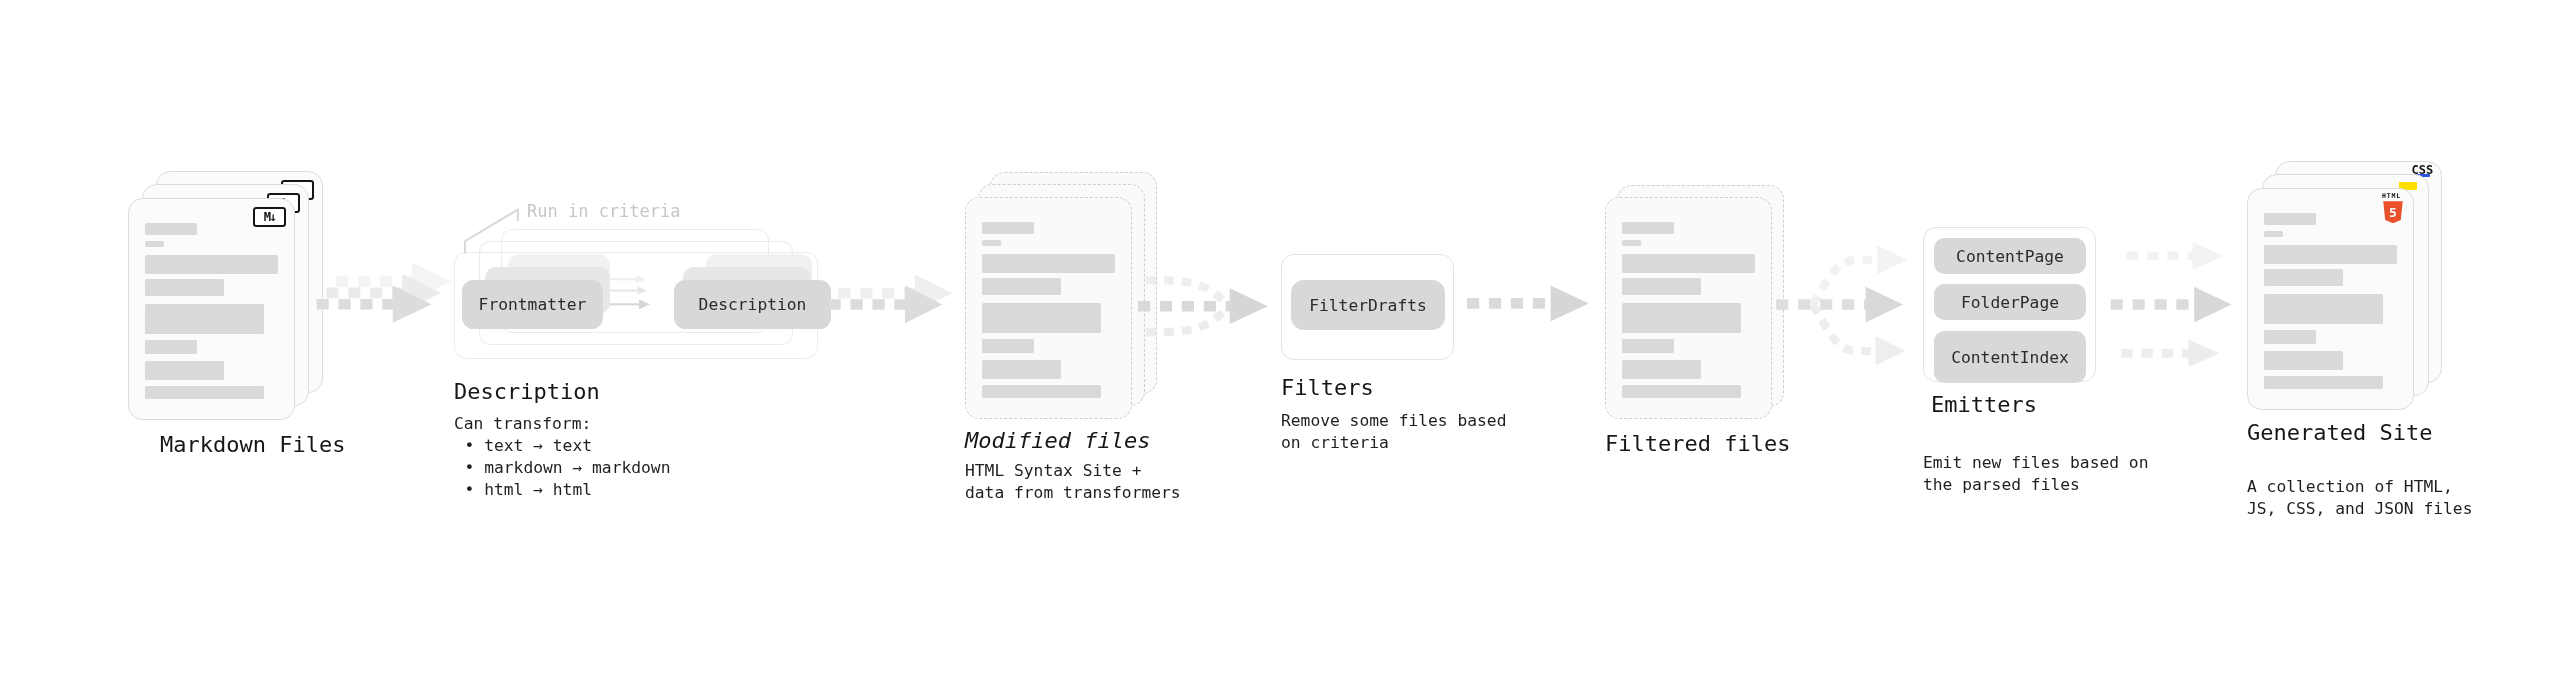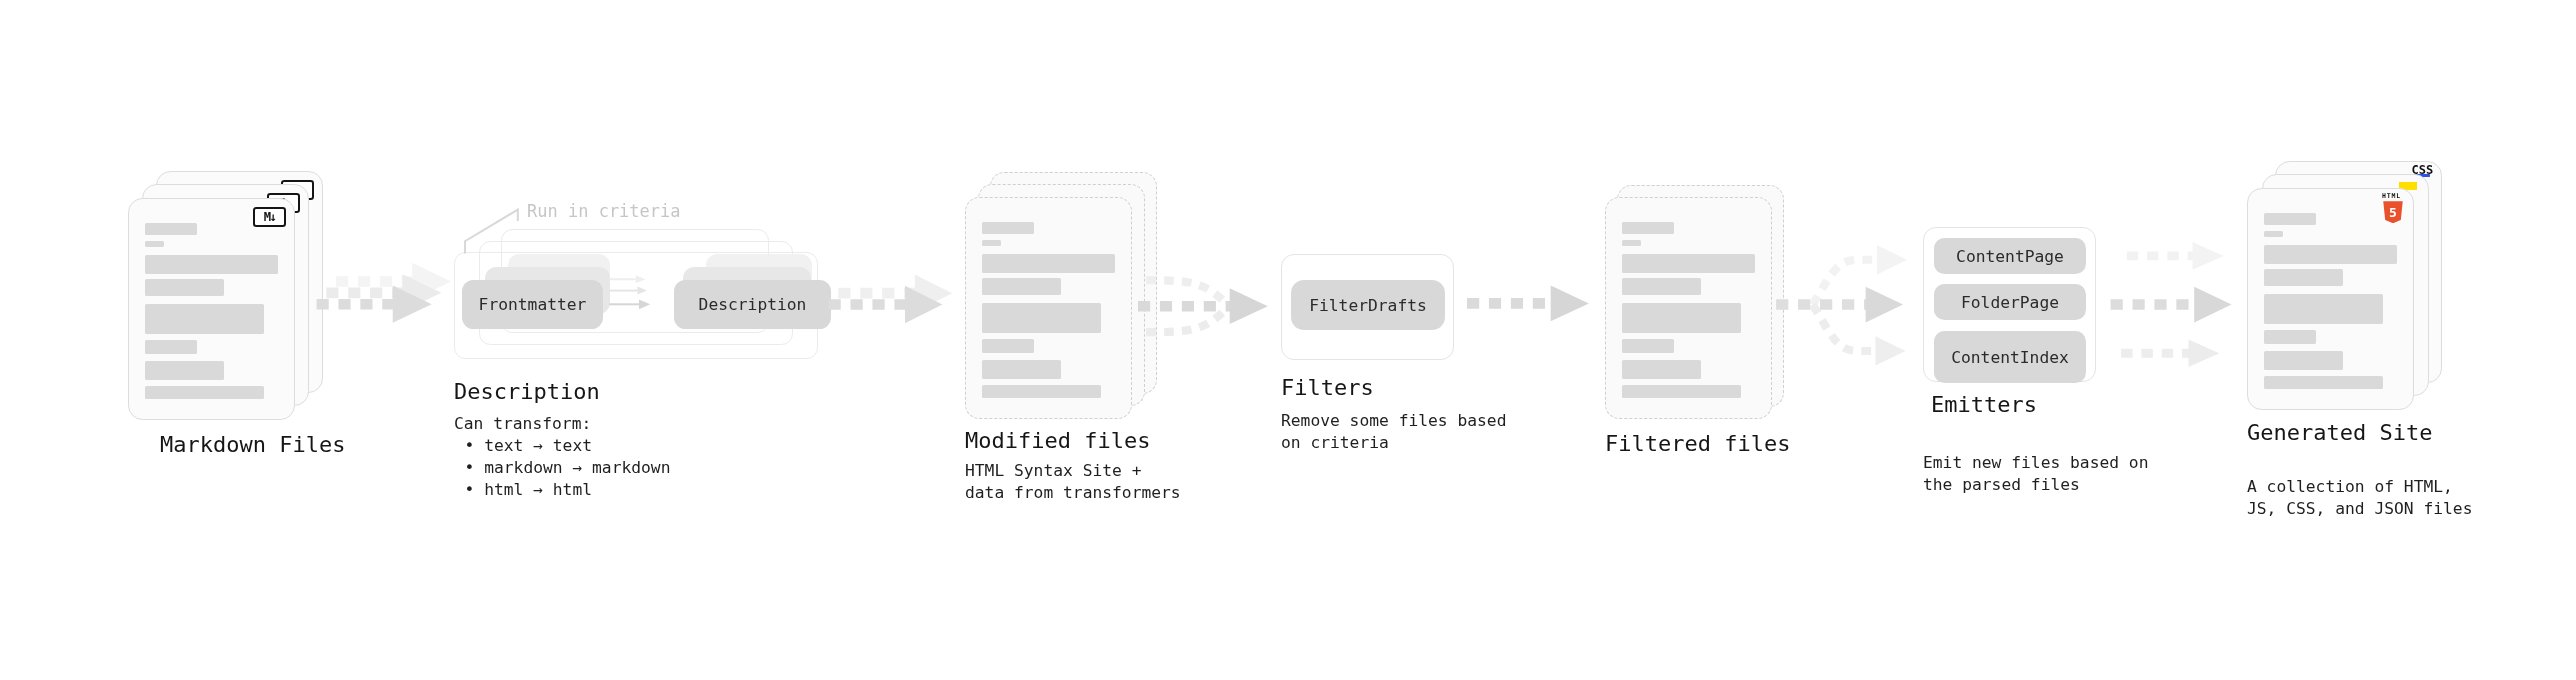"Modified files" div.stage-title { font-style: none -> italic }
